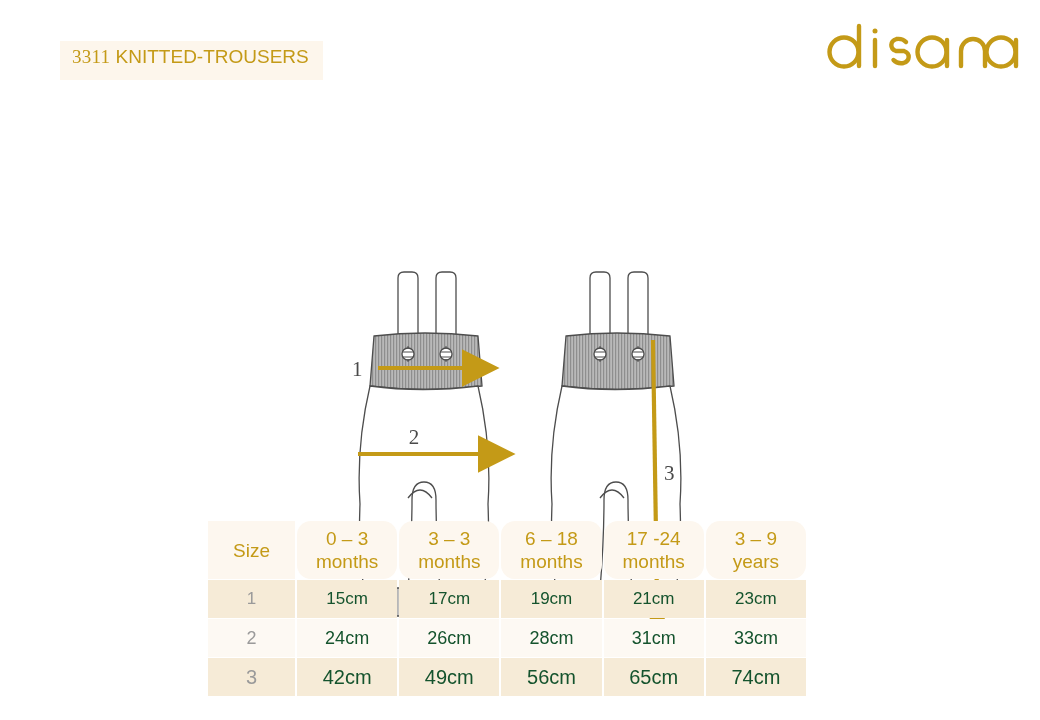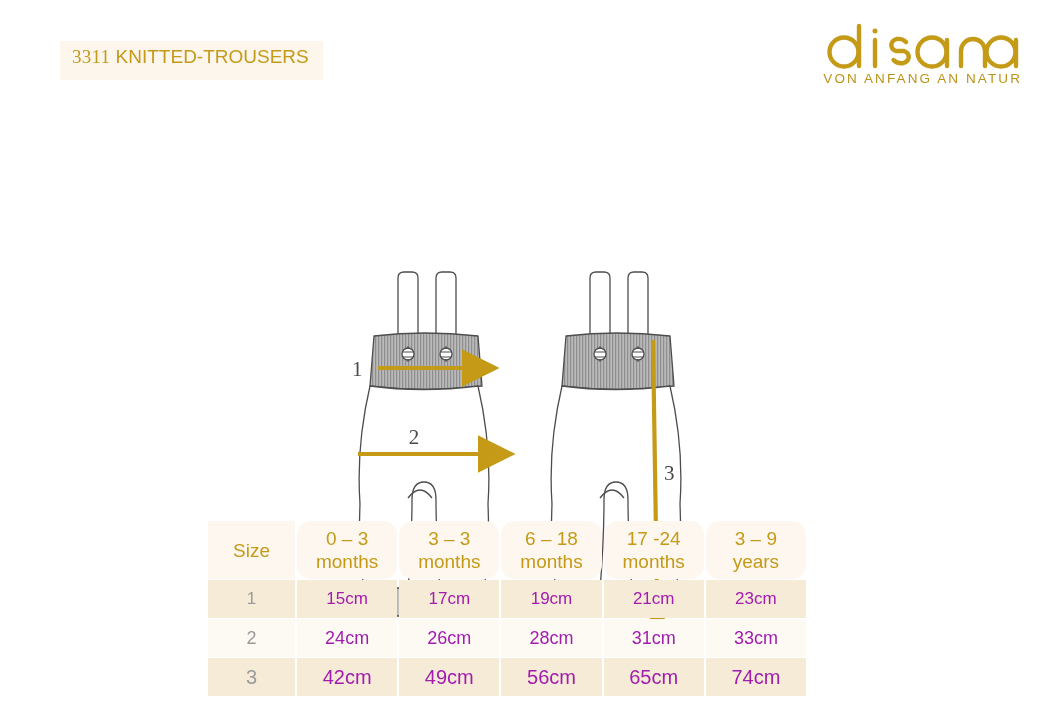"VON ANFANG AN NATUR" span { html: <span>VON ANFANG AN NATUR</span> -> none }
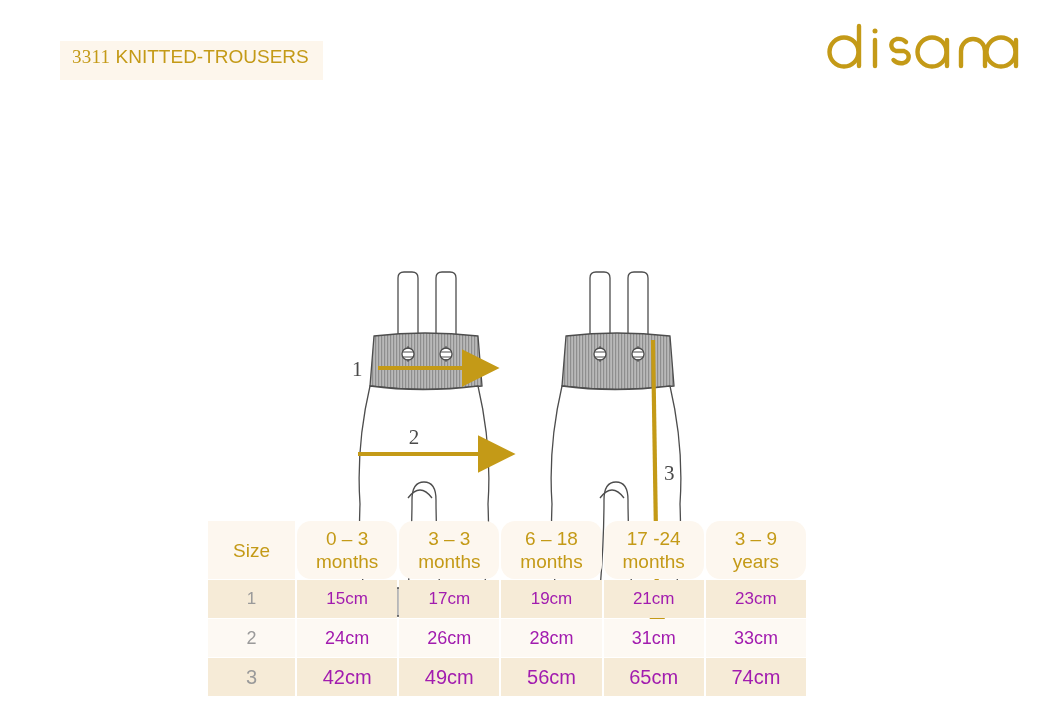"15cm" .body-cell { color: #a21caf -> #14532d }
